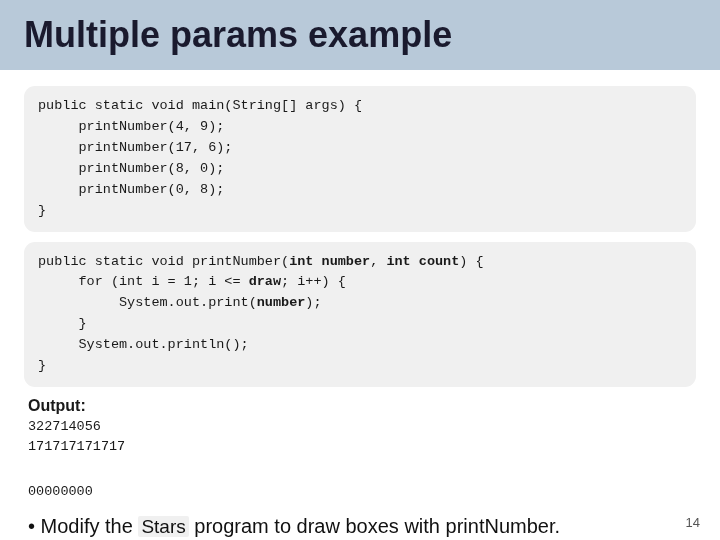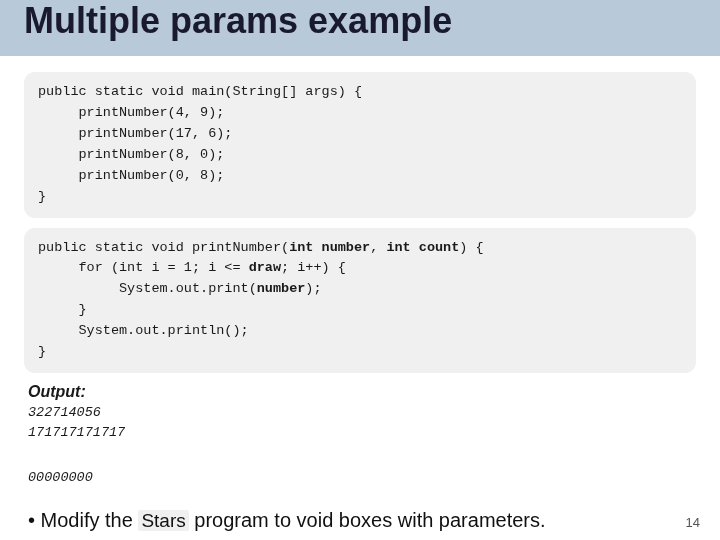"Multiple params example" .header { padding: 0 24px 14px 24px -> 14px 24px 14px 24px }
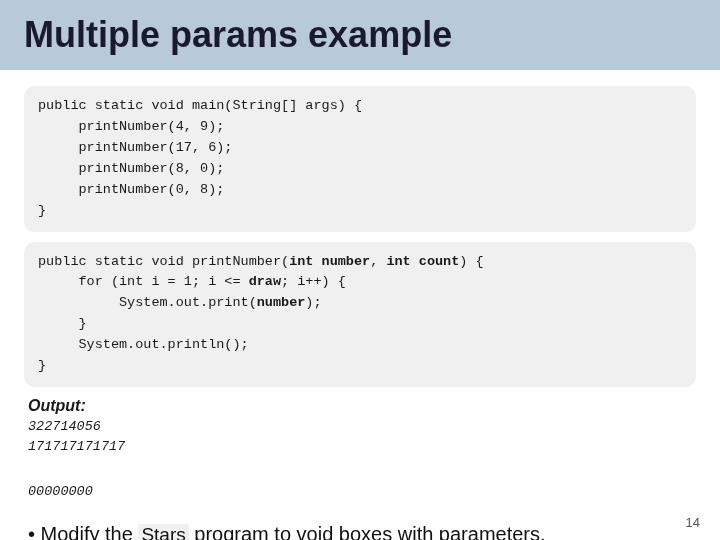"Output:" .output-section { font-style: italic -> none; margin-bottom: 18px -> 10px }
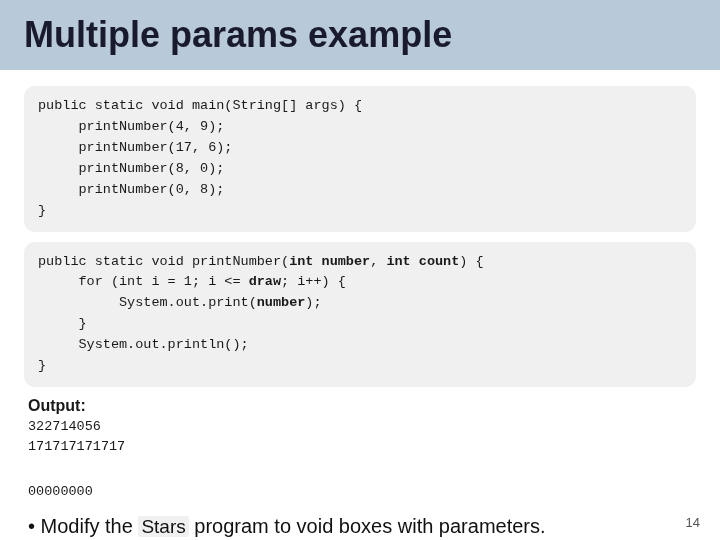"program to void boxes with" span.bullet-text { text: void boxes with parameters -> draw boxes with printNumber }
